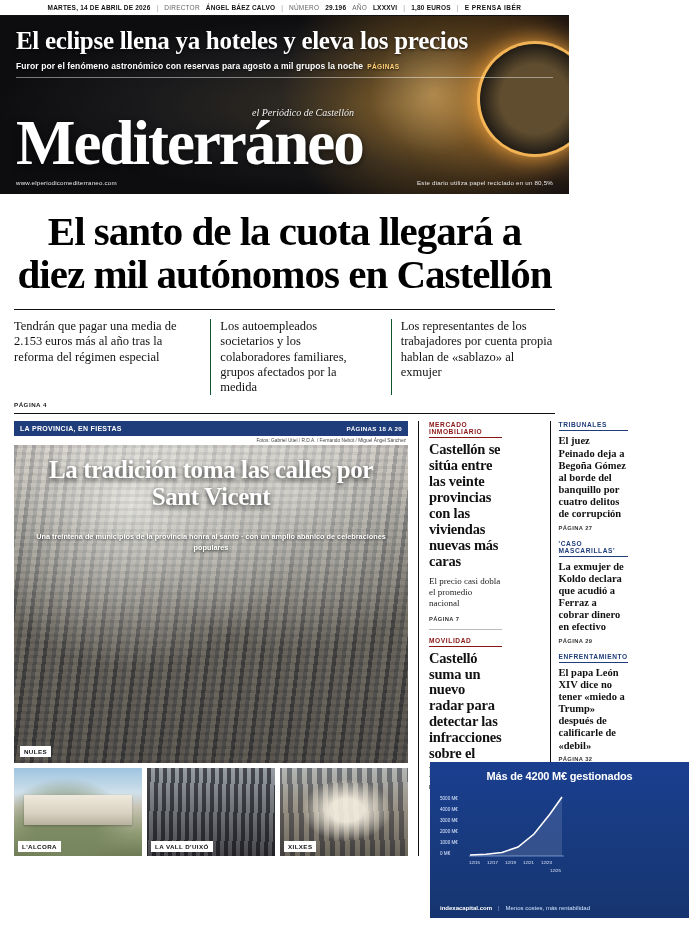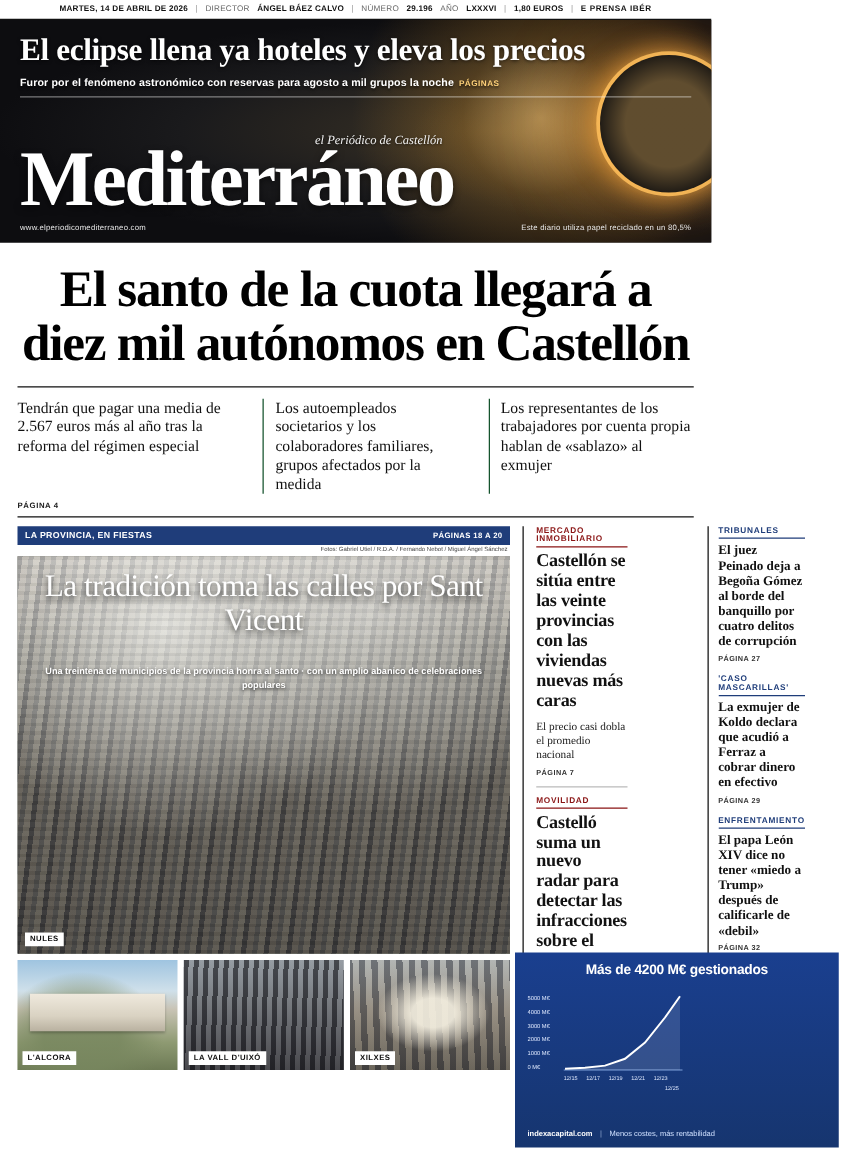"Tendrán que pagar una media" div.lead-col { text: 2.567 -> 2.153 }
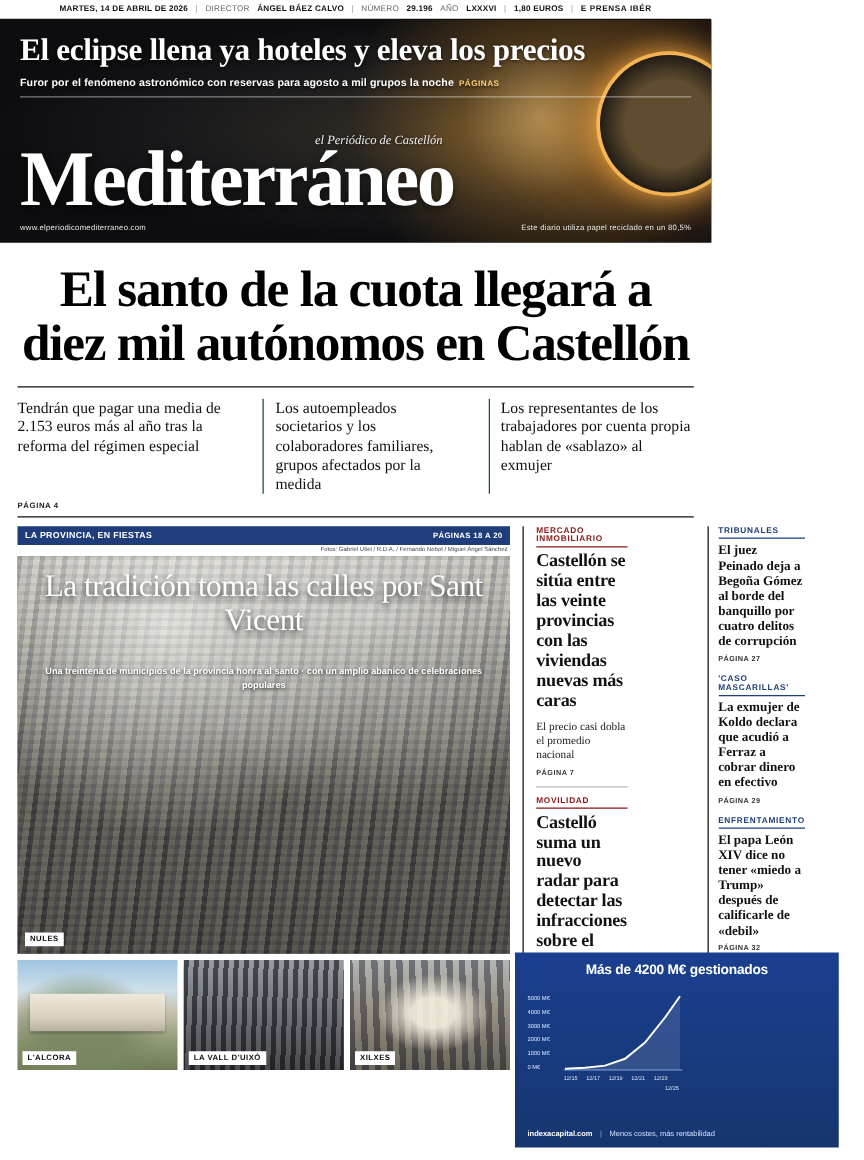"Castellón se sitúa entre las" .right-col { gap: 16px -> 0 }
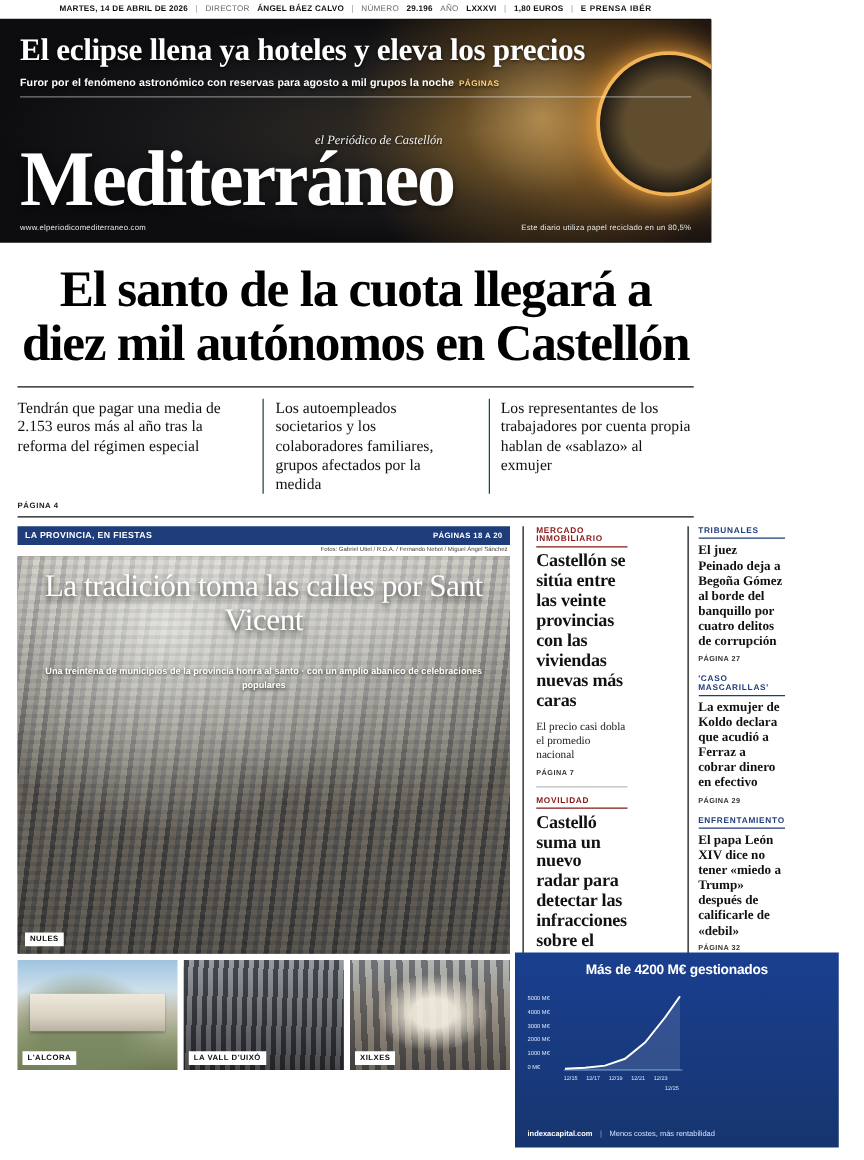"La tradición toma las calles" .photo-main .title-ovl h3 { font-weight: normal -> bold }
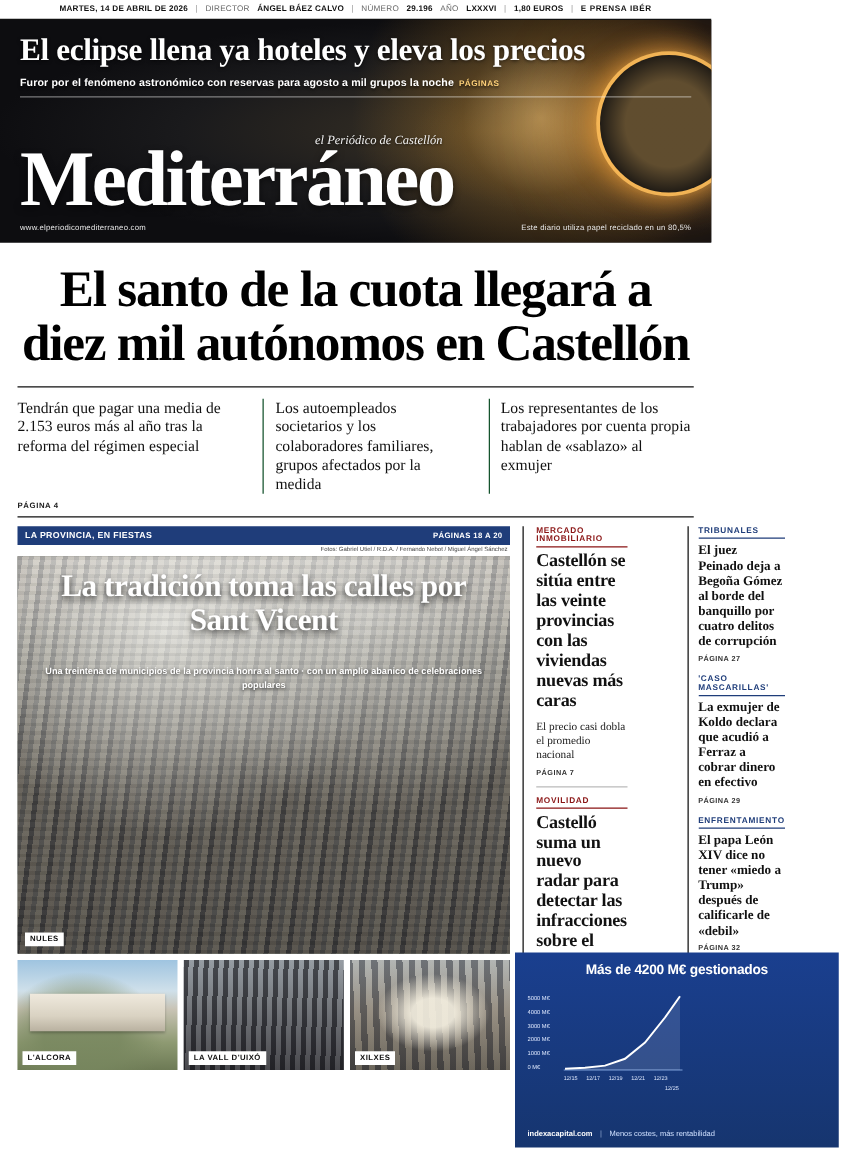"Más de 4200 M€ gestionados" .ad { left: 412px -> 430px }
